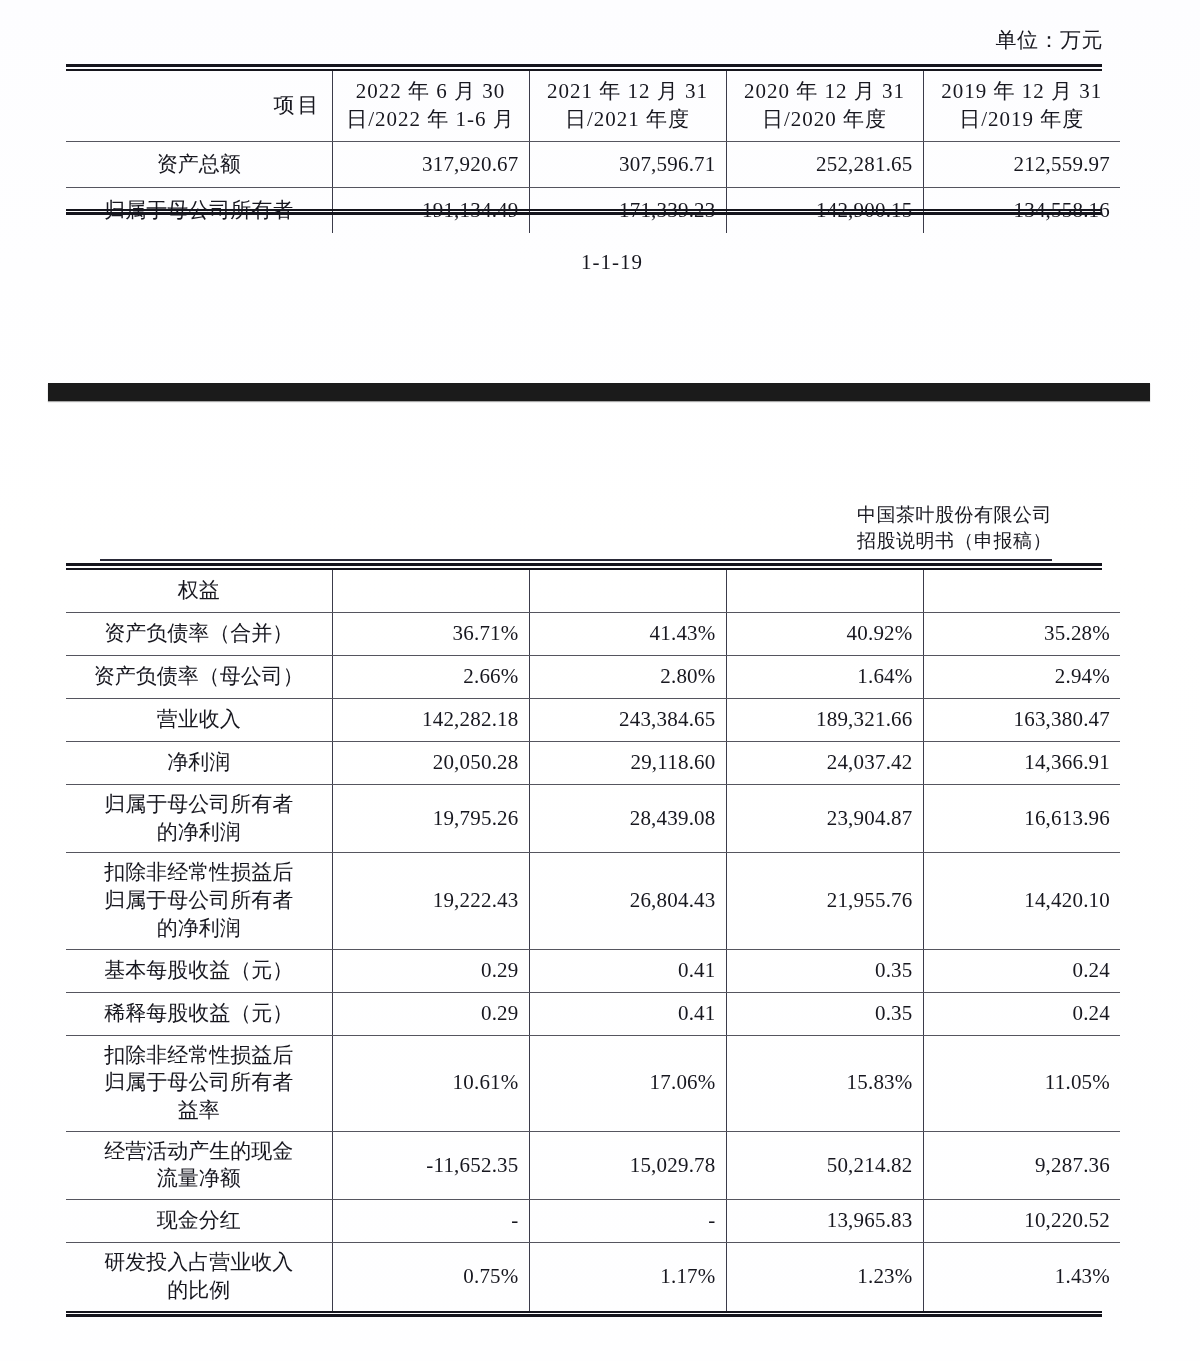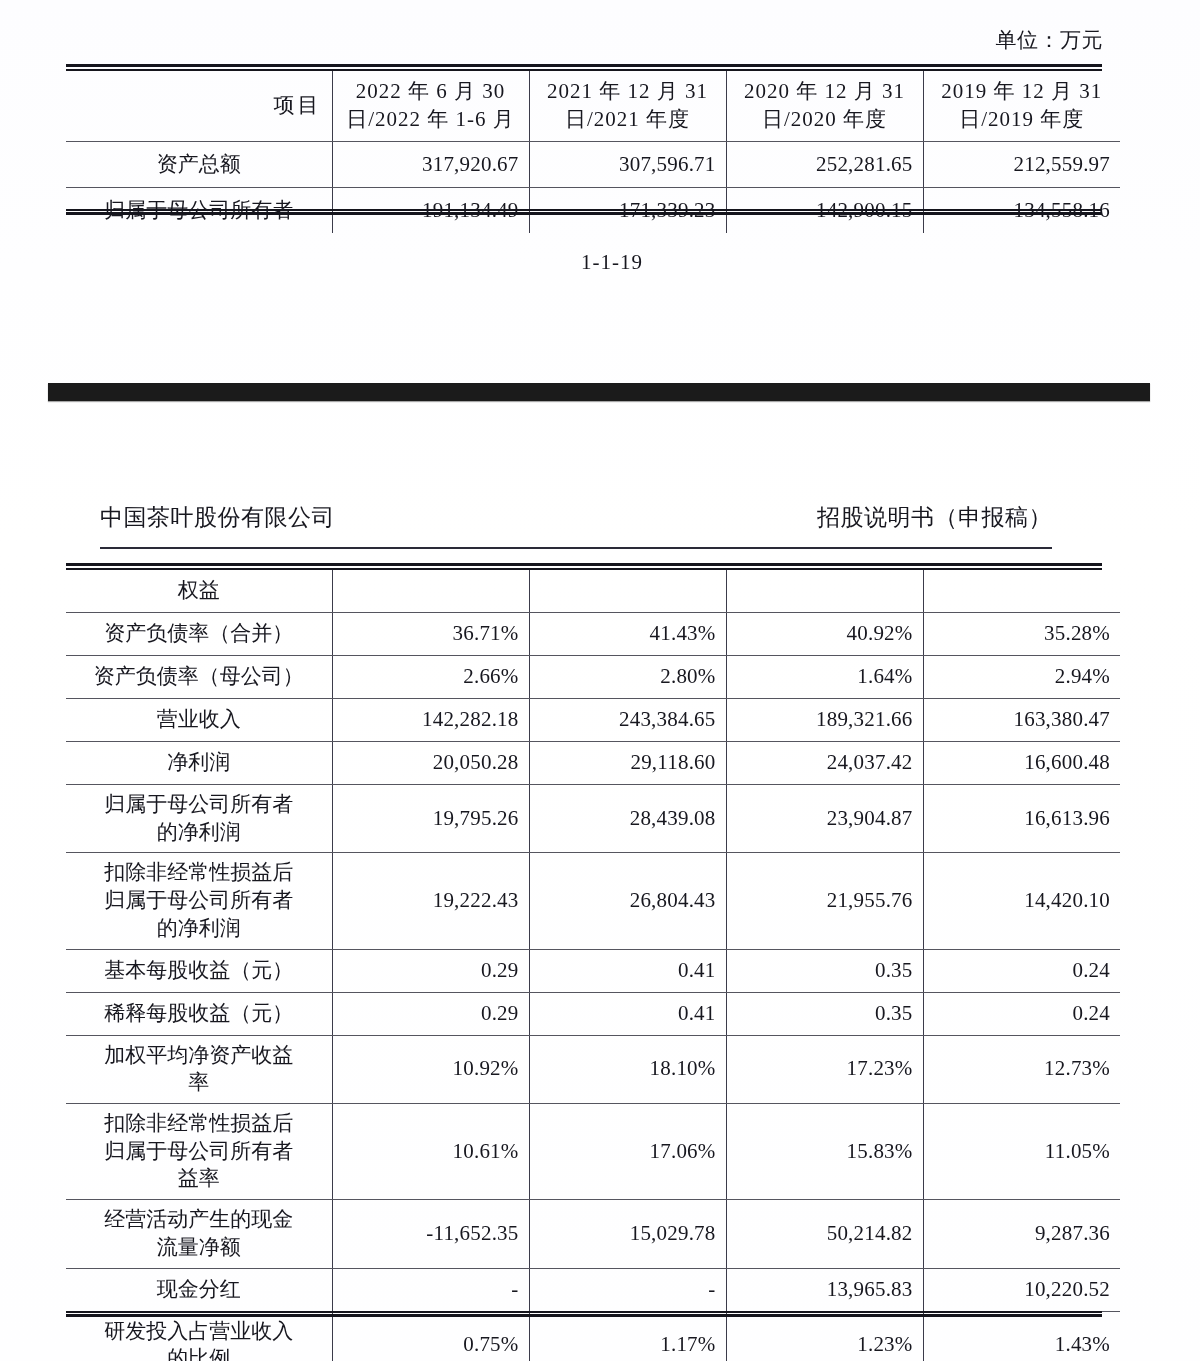"中国茶叶股份有限公司" .running-header { flex-direction: none -> column; font-size: 23px -> 19px; padding-bottom: 14px -> 5px }
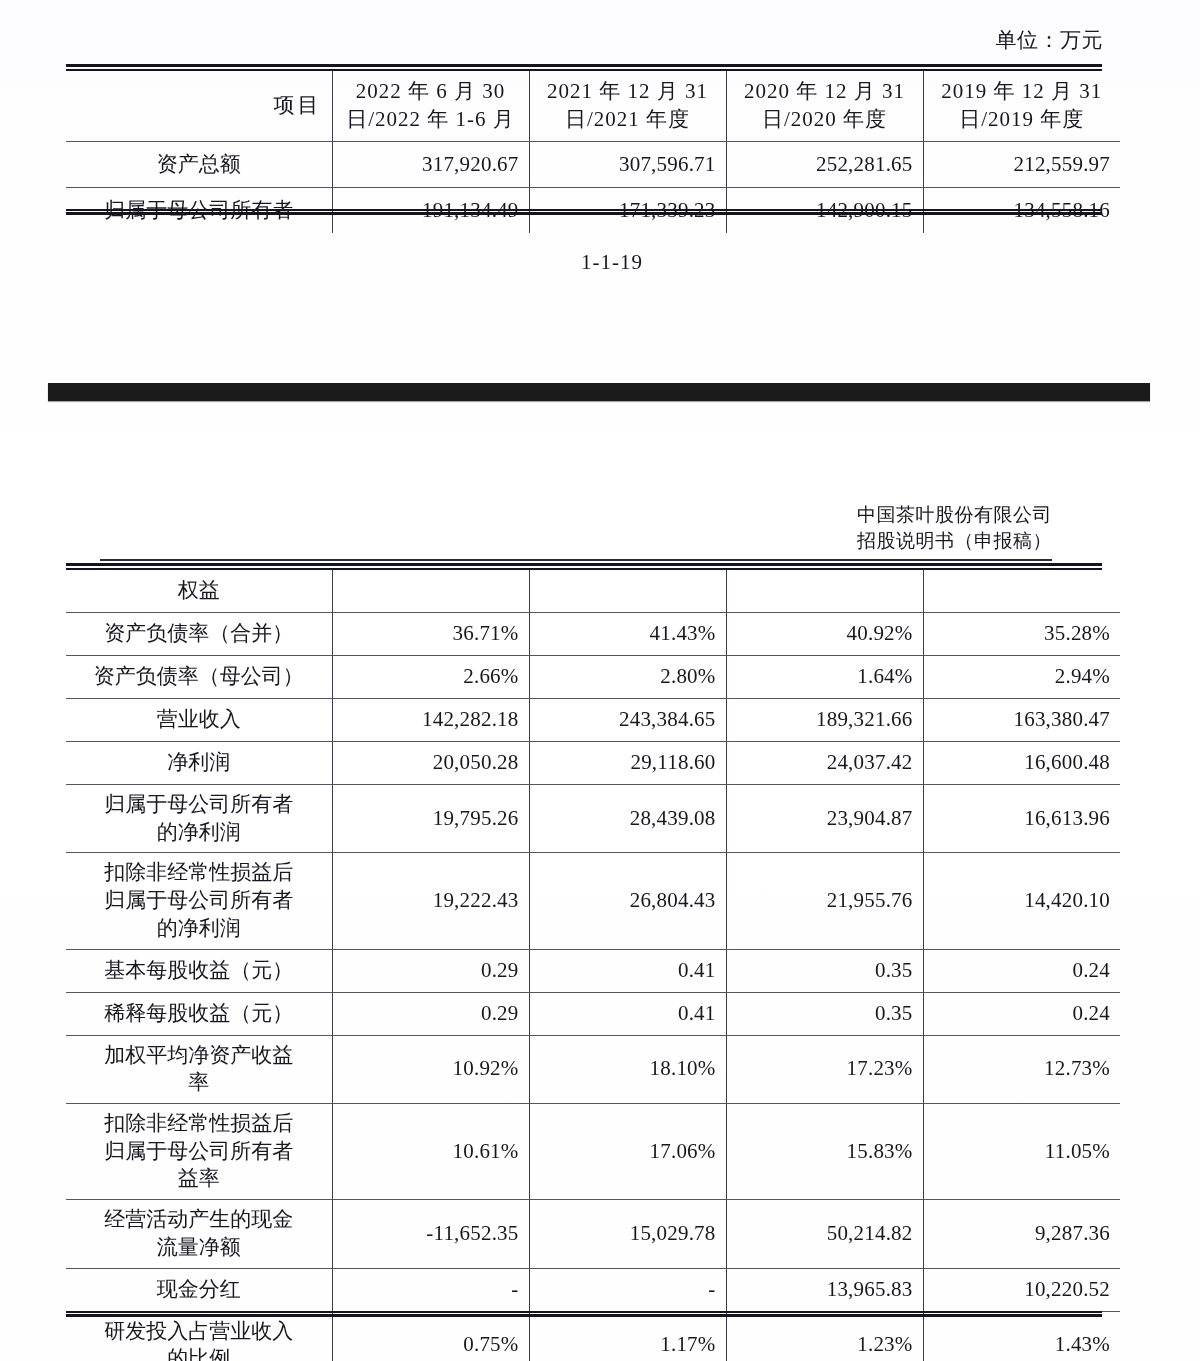"16,600.48" td.num { text: 16,600.48 -> 14,366.91 }
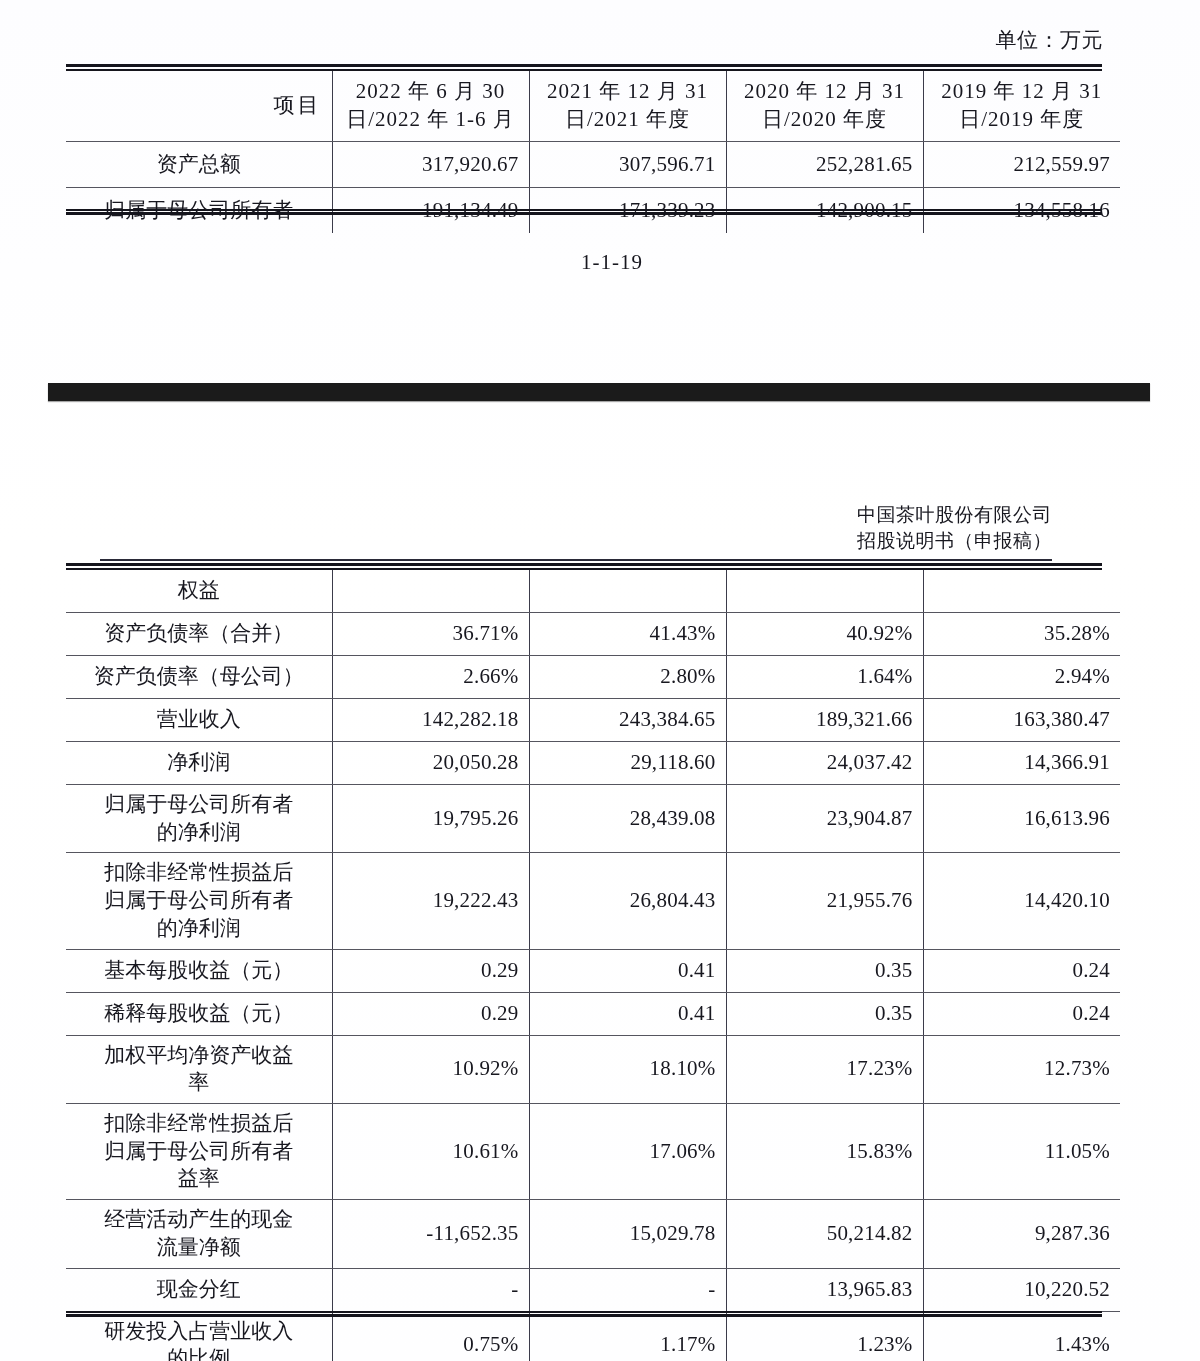"加权平均净资产收益" tr.r2 { html: <tr> <td> <div>加权平均净资产收益</div> <div>率</div> </td> <td>10.92%</td> <td>18.10%</td> <td>17.23%</td> <td>12.73%</td> </tr> -> none }
